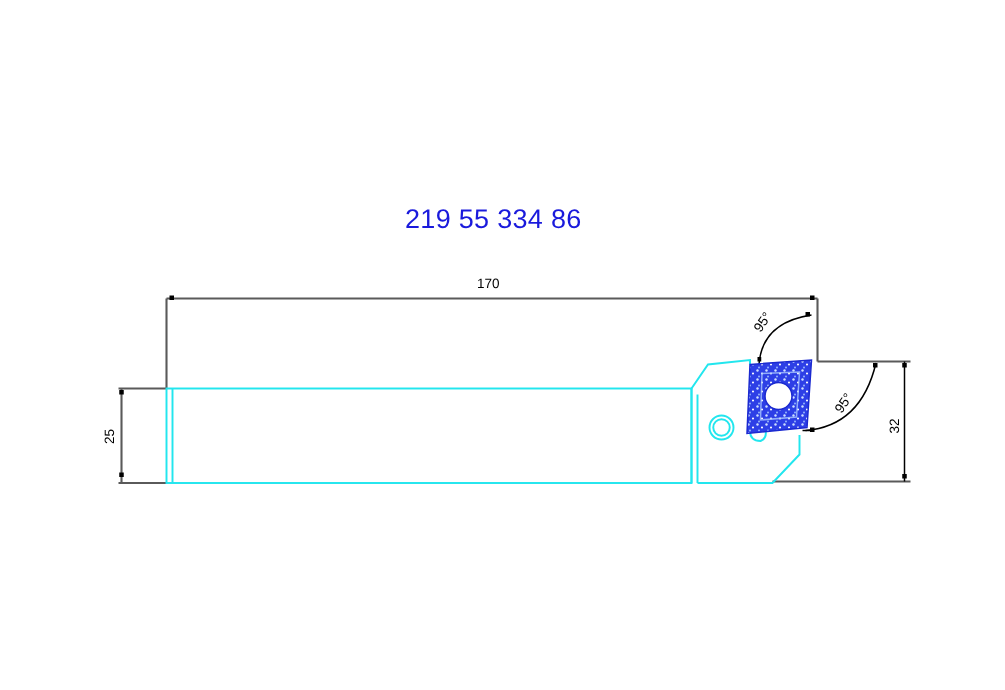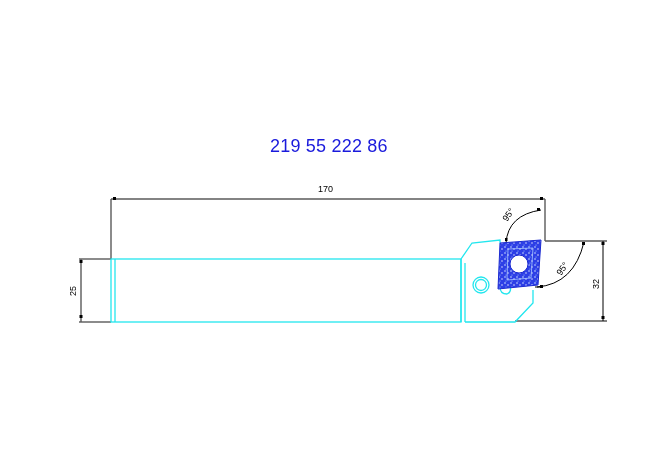"219 55 222 86" div.title { text: 55 222 -> 55 334 }
